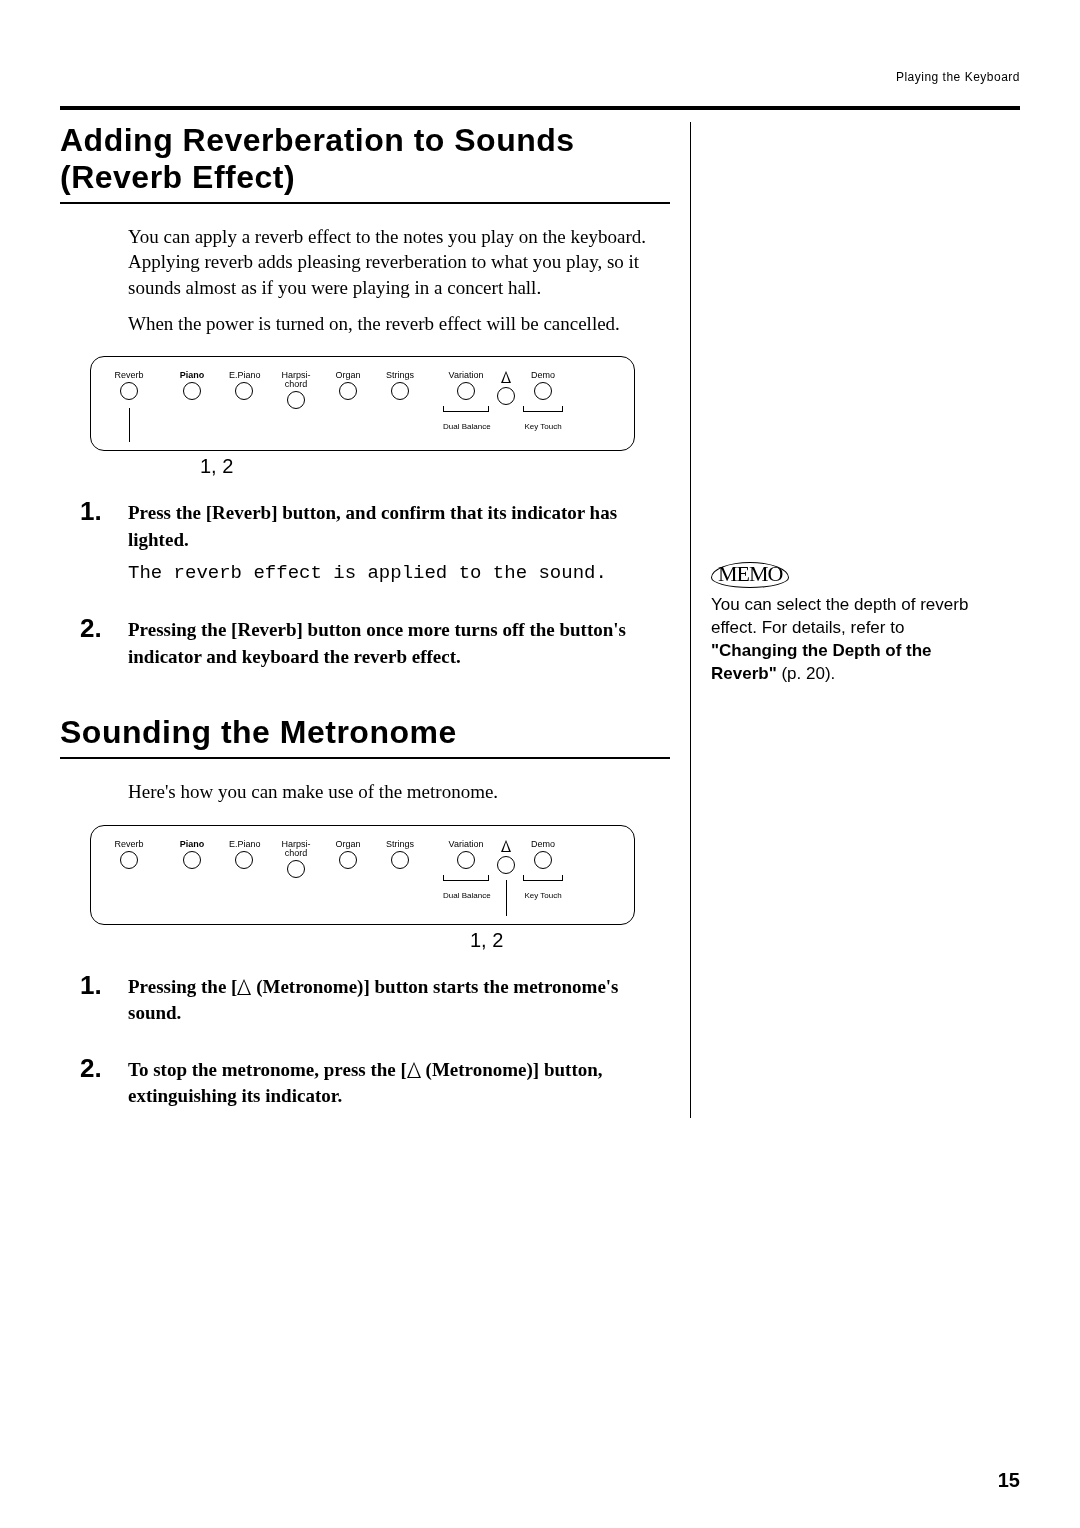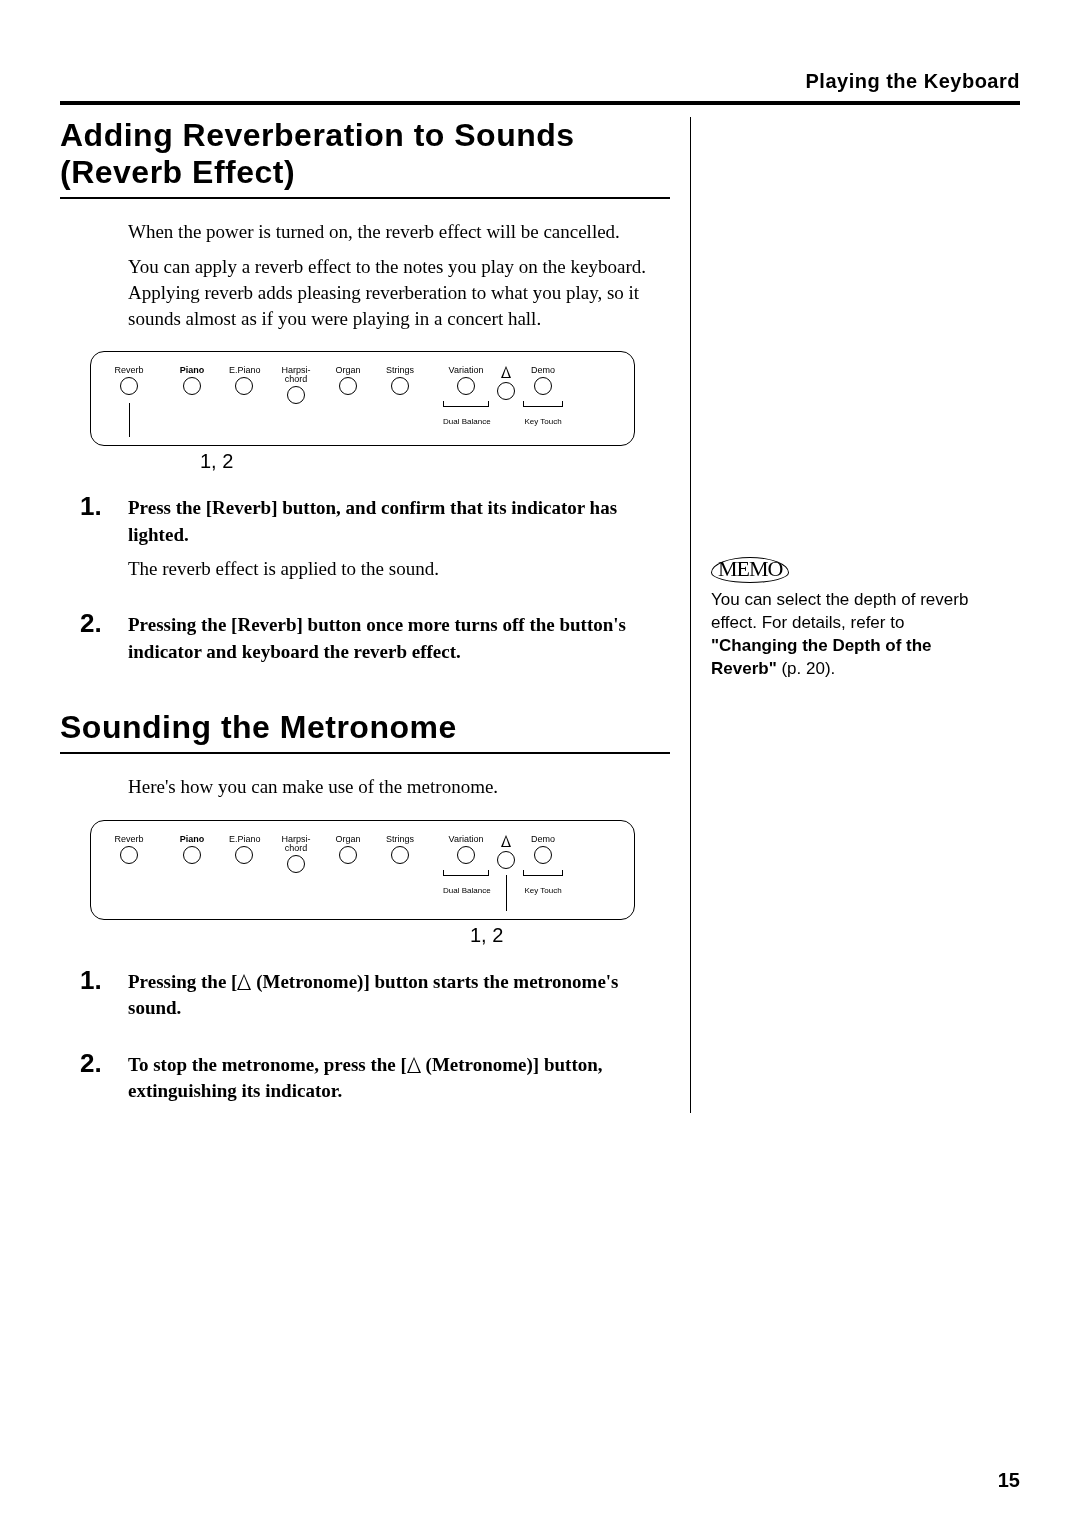"Playing the Keyboard" .running-head { font-size: 20px -> 12px; font-weight: bold -> normal; margin-bottom: 8px -> 22px }
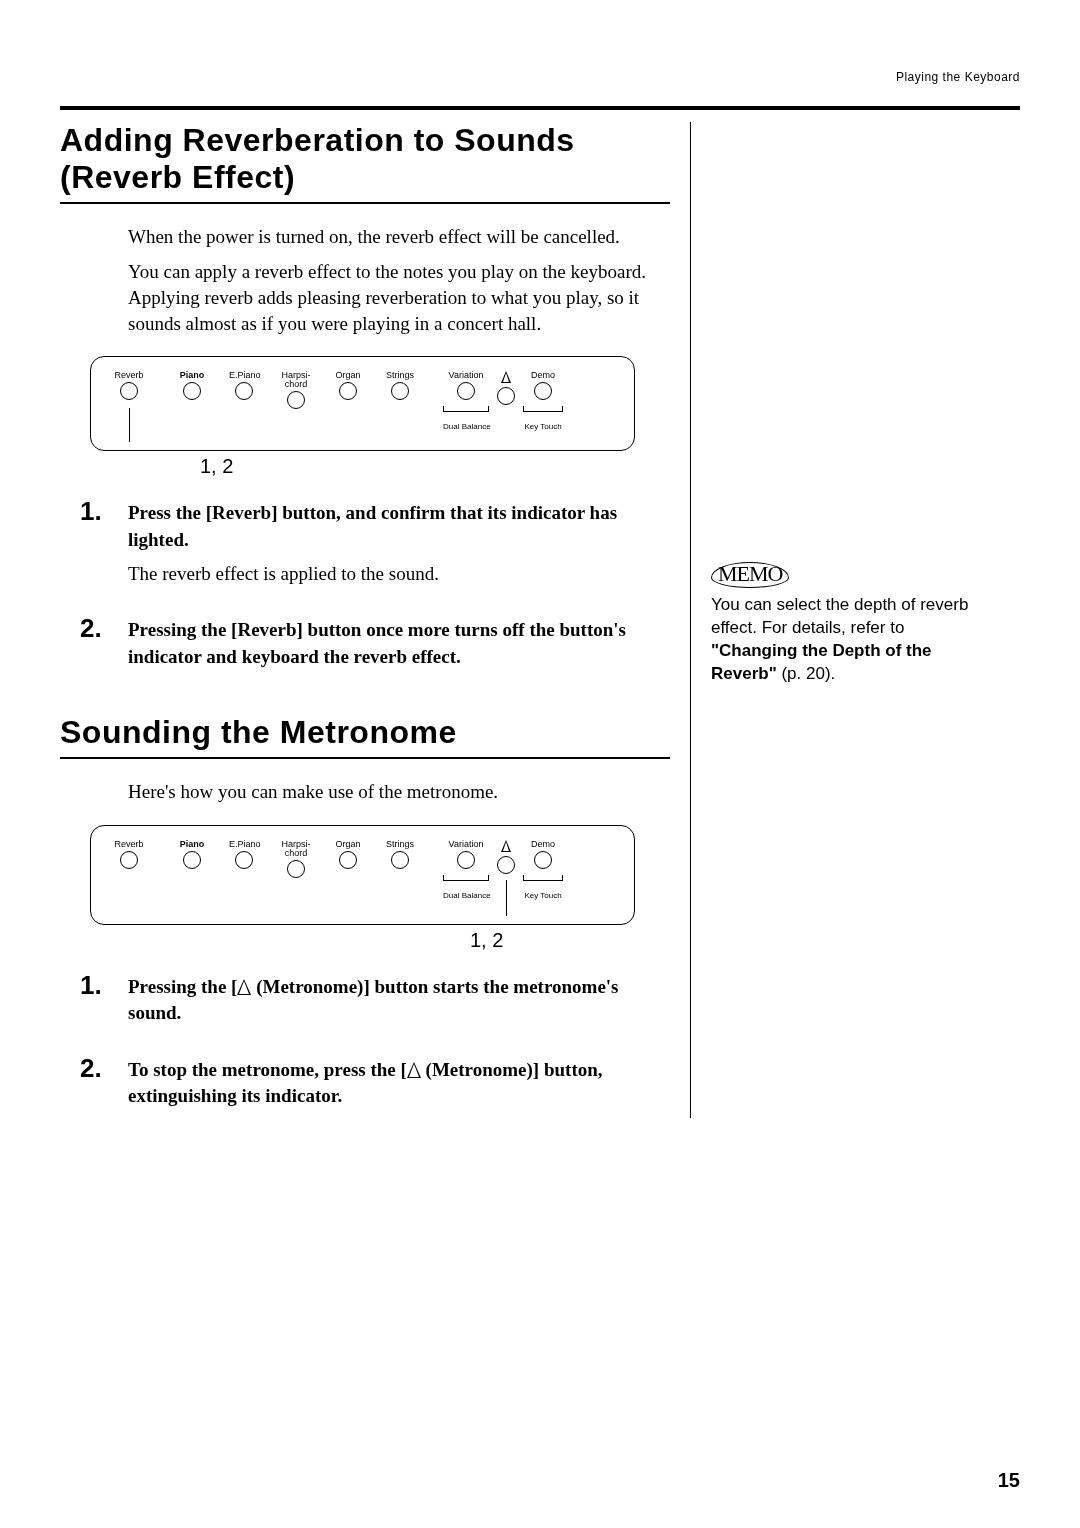"When the power is turned" p.body-text { order: before "You can apply a reverb" -> after "You can apply a reverb" }
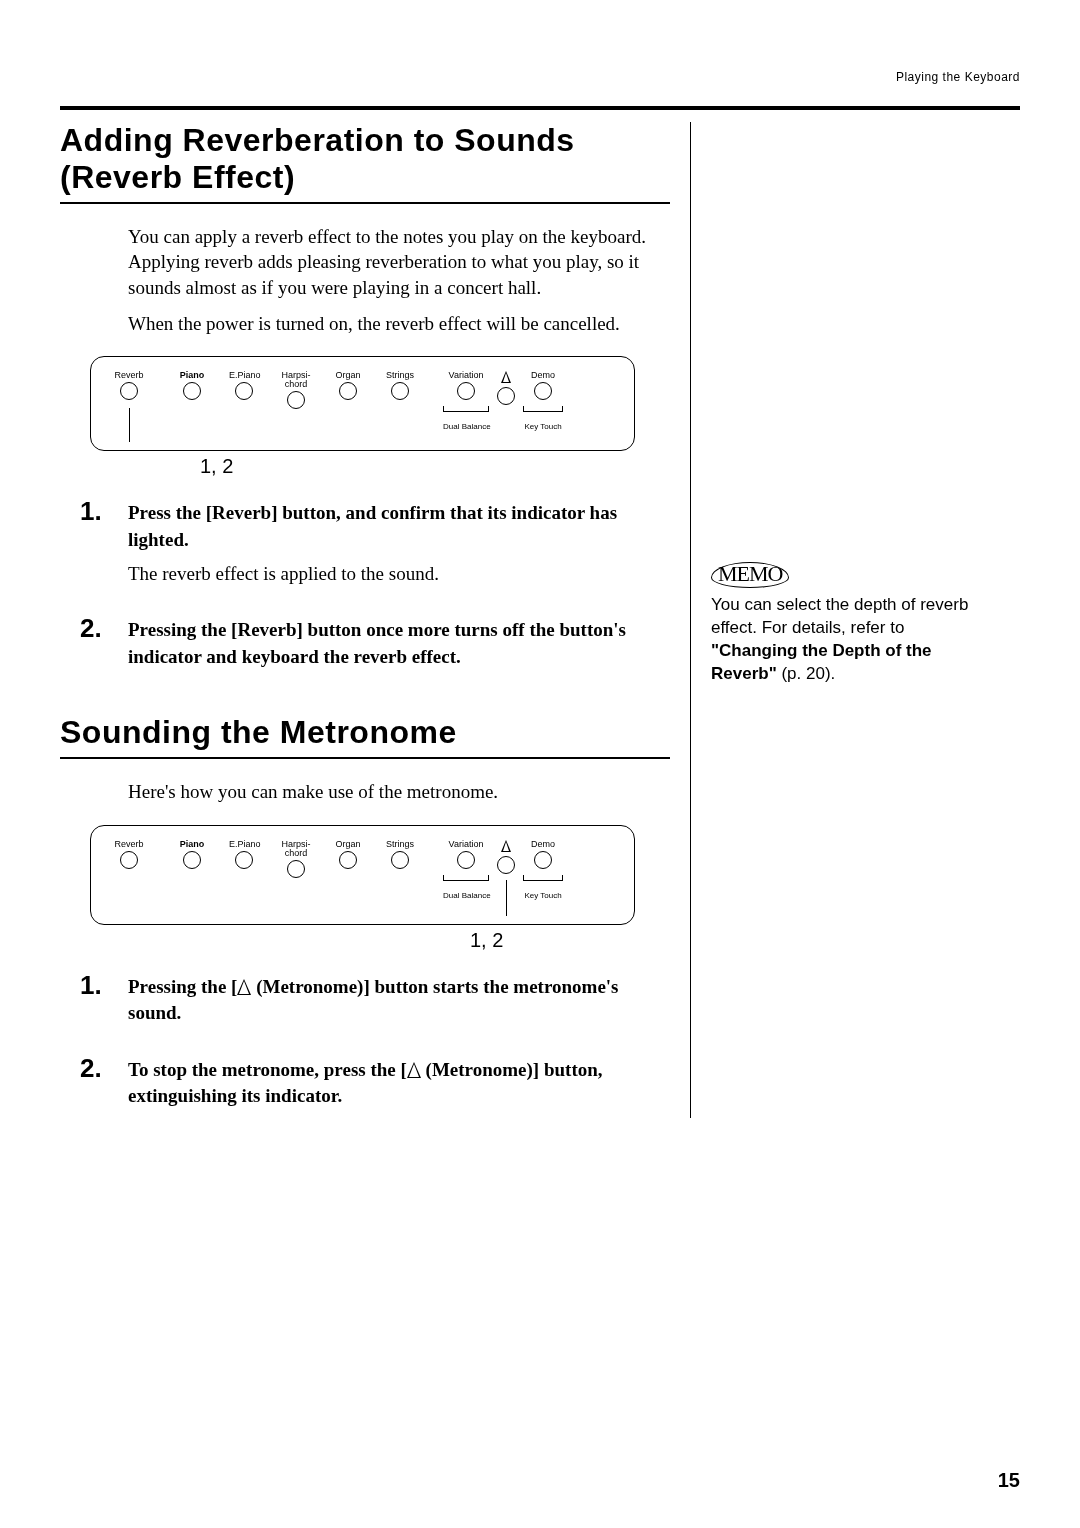"The reverb effect is applied" .step-sub { font-family: Liberation Serif, serif -> Liberation Mono, monospace }
